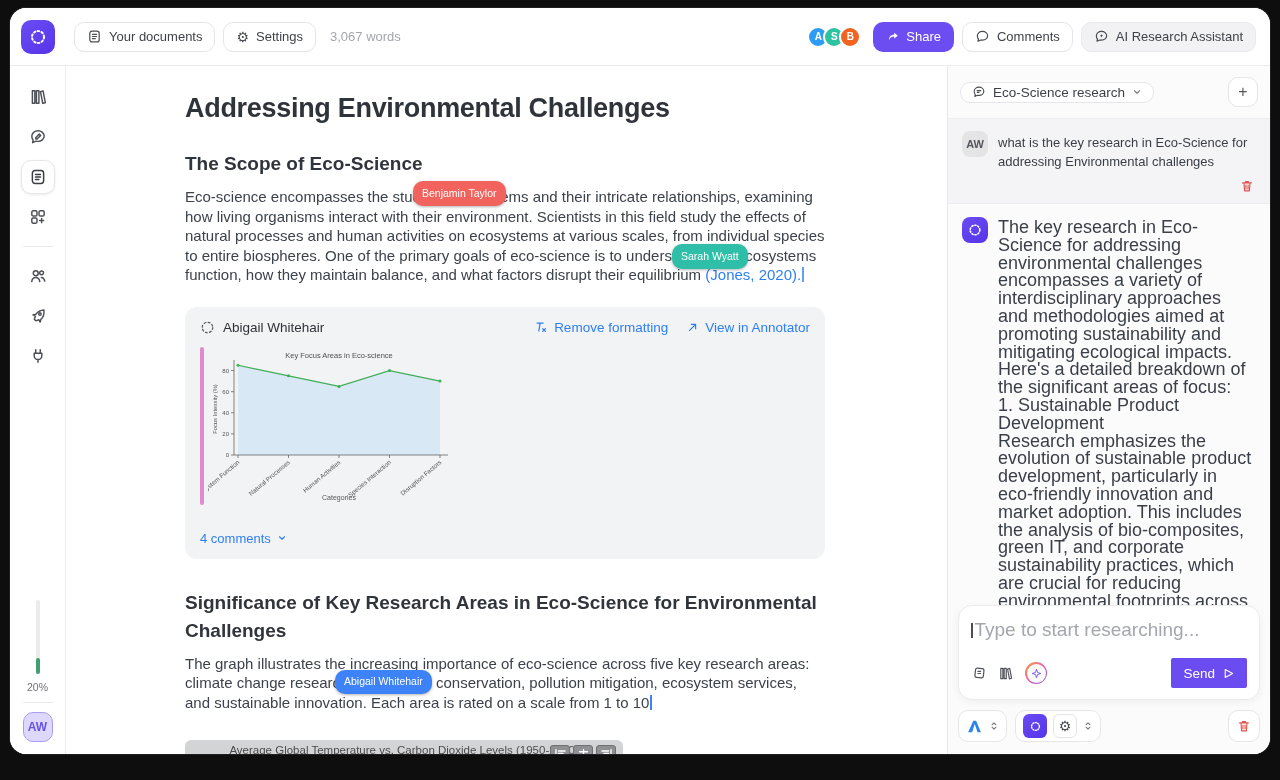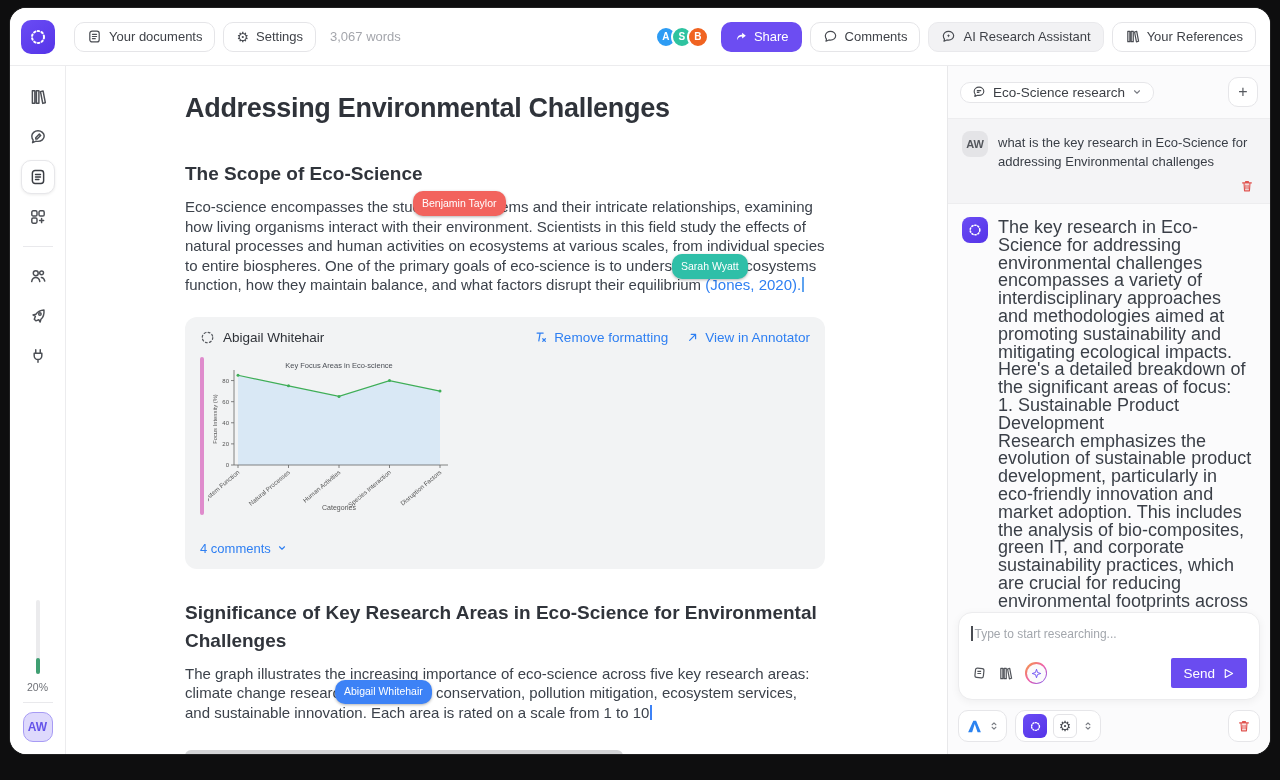"Your References" button.hbtn { html: <button> <svg> <path></path> </svg> <span>Your References</span> </button> -> none }
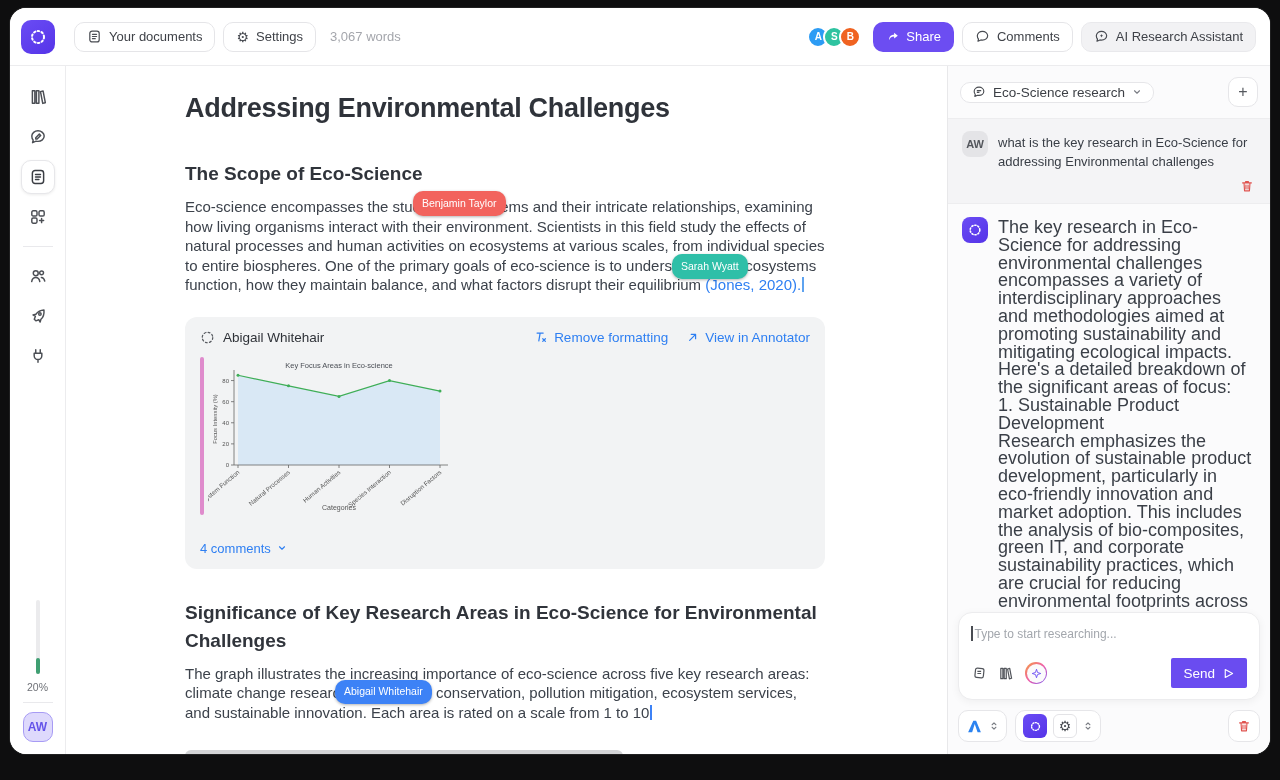"The Scope of Eco-Science" .doc-h2 { margin-top: 36px -> 26px }
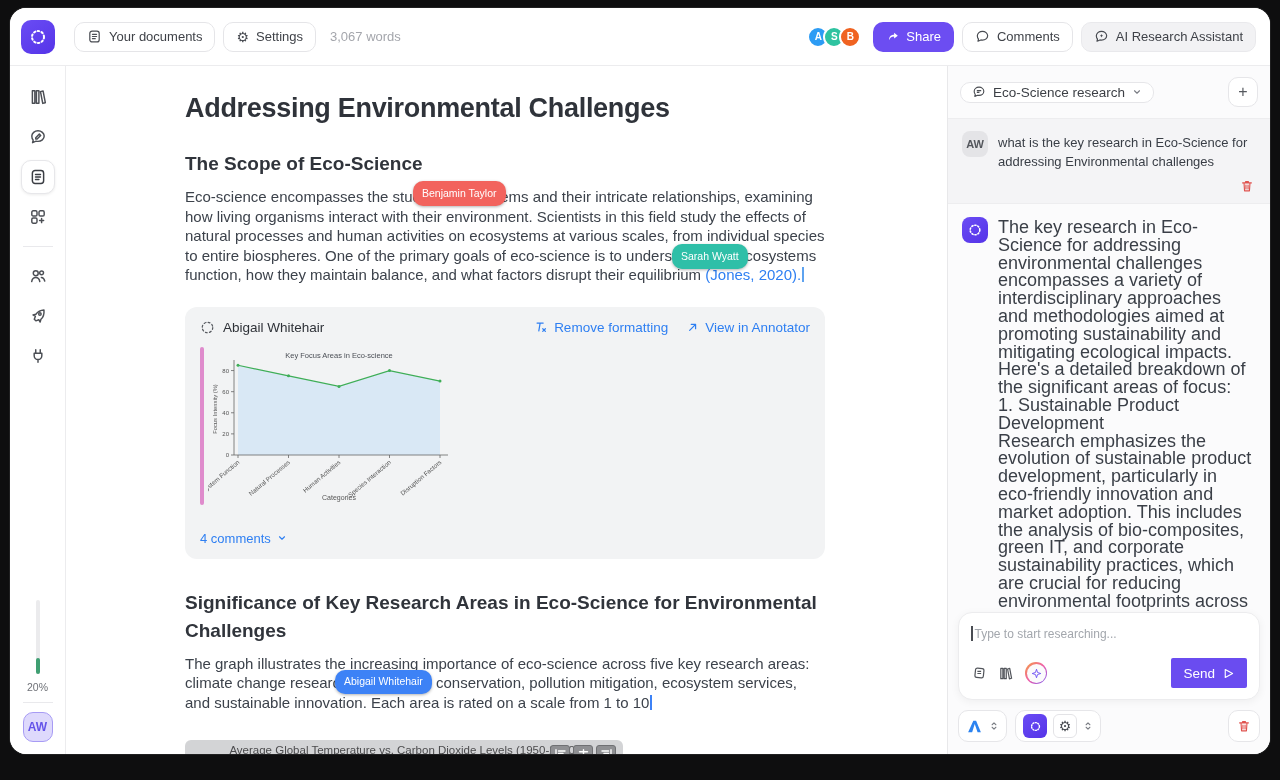"Type to start researching..." .placeholder { font-size: 12px -> 19px }
